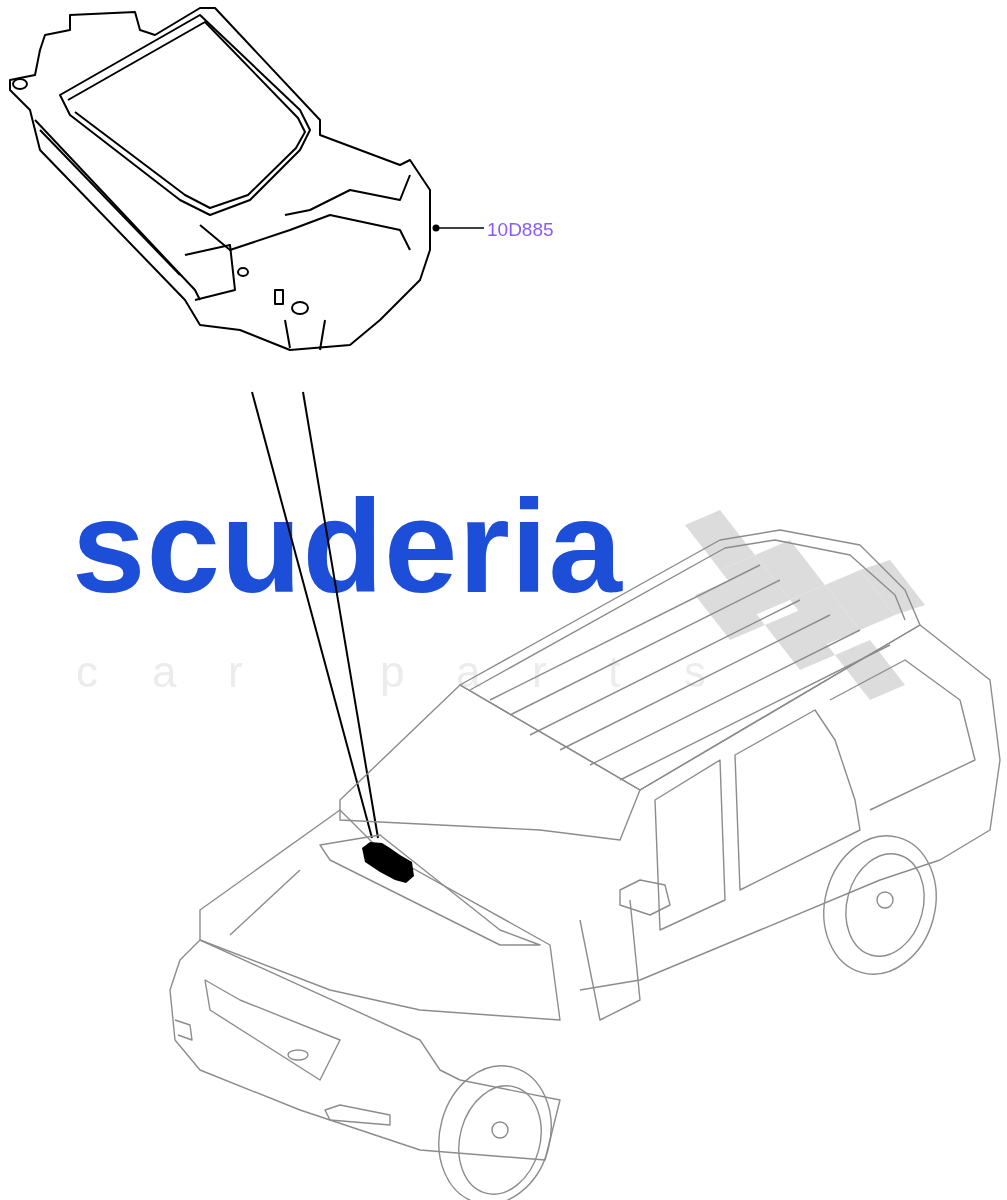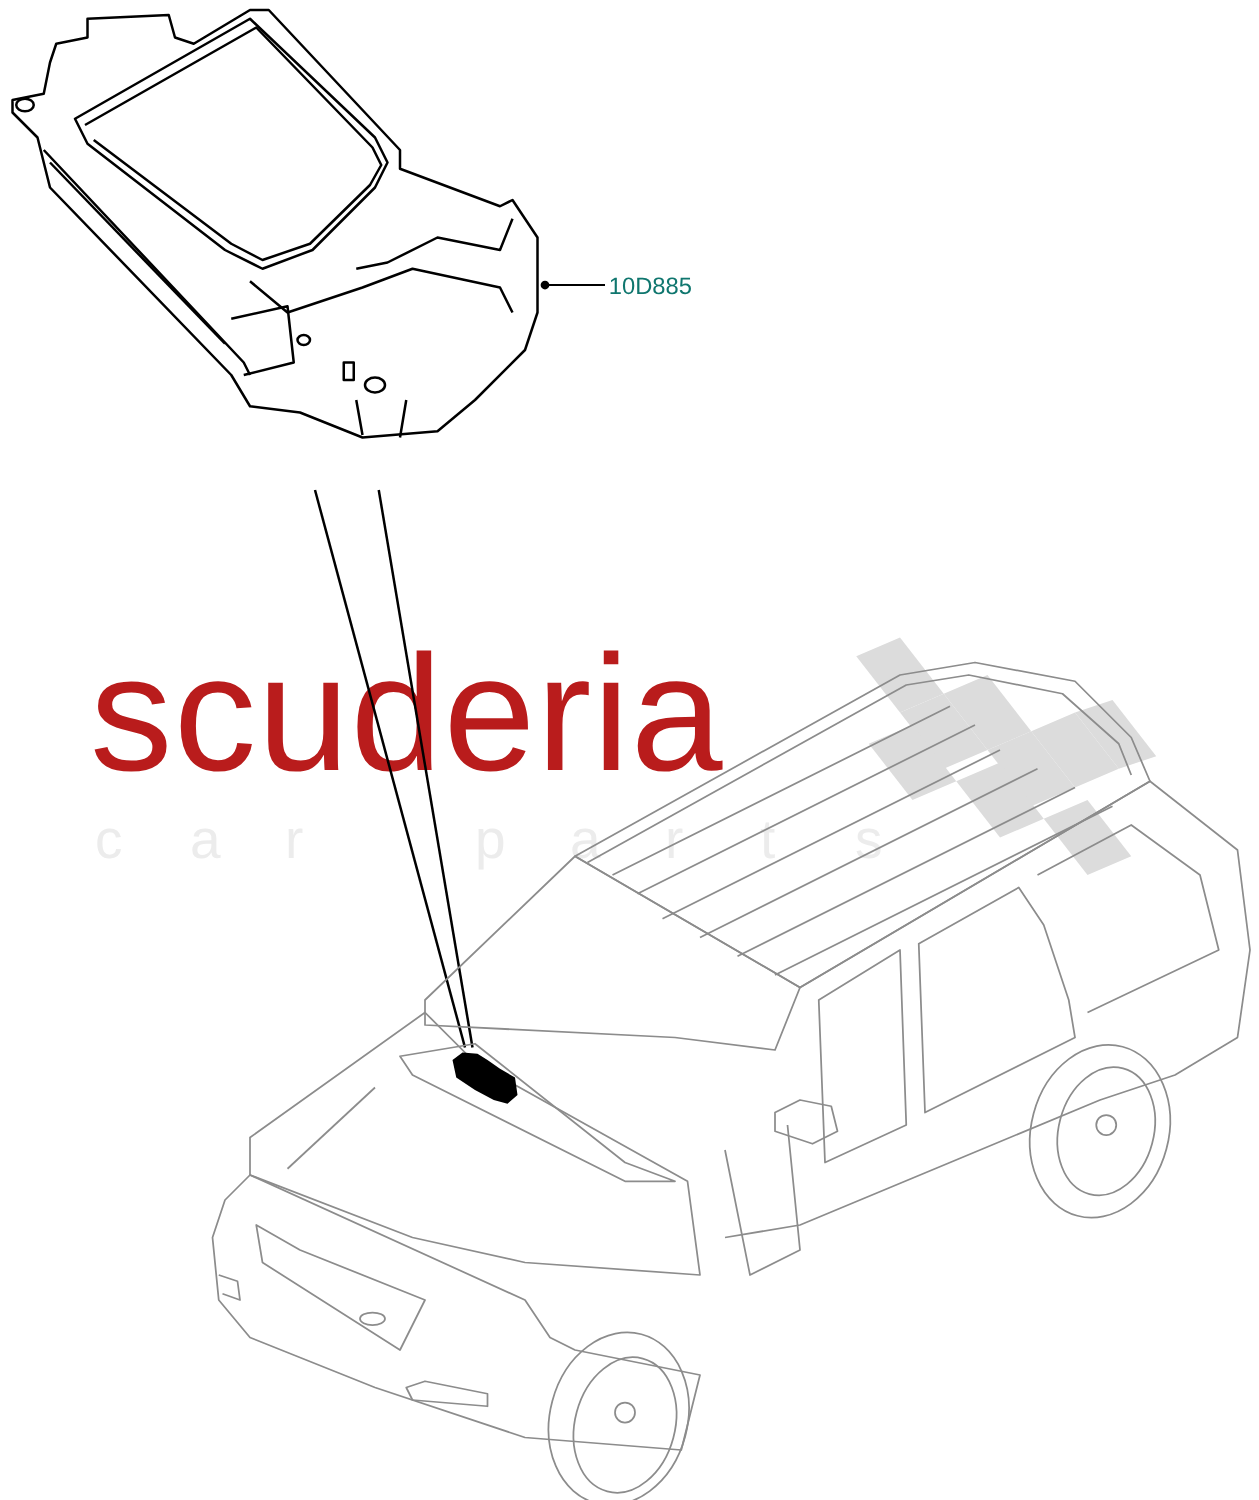"10D885" .callout-label { color: #0f766e -> #8b5cf6 }
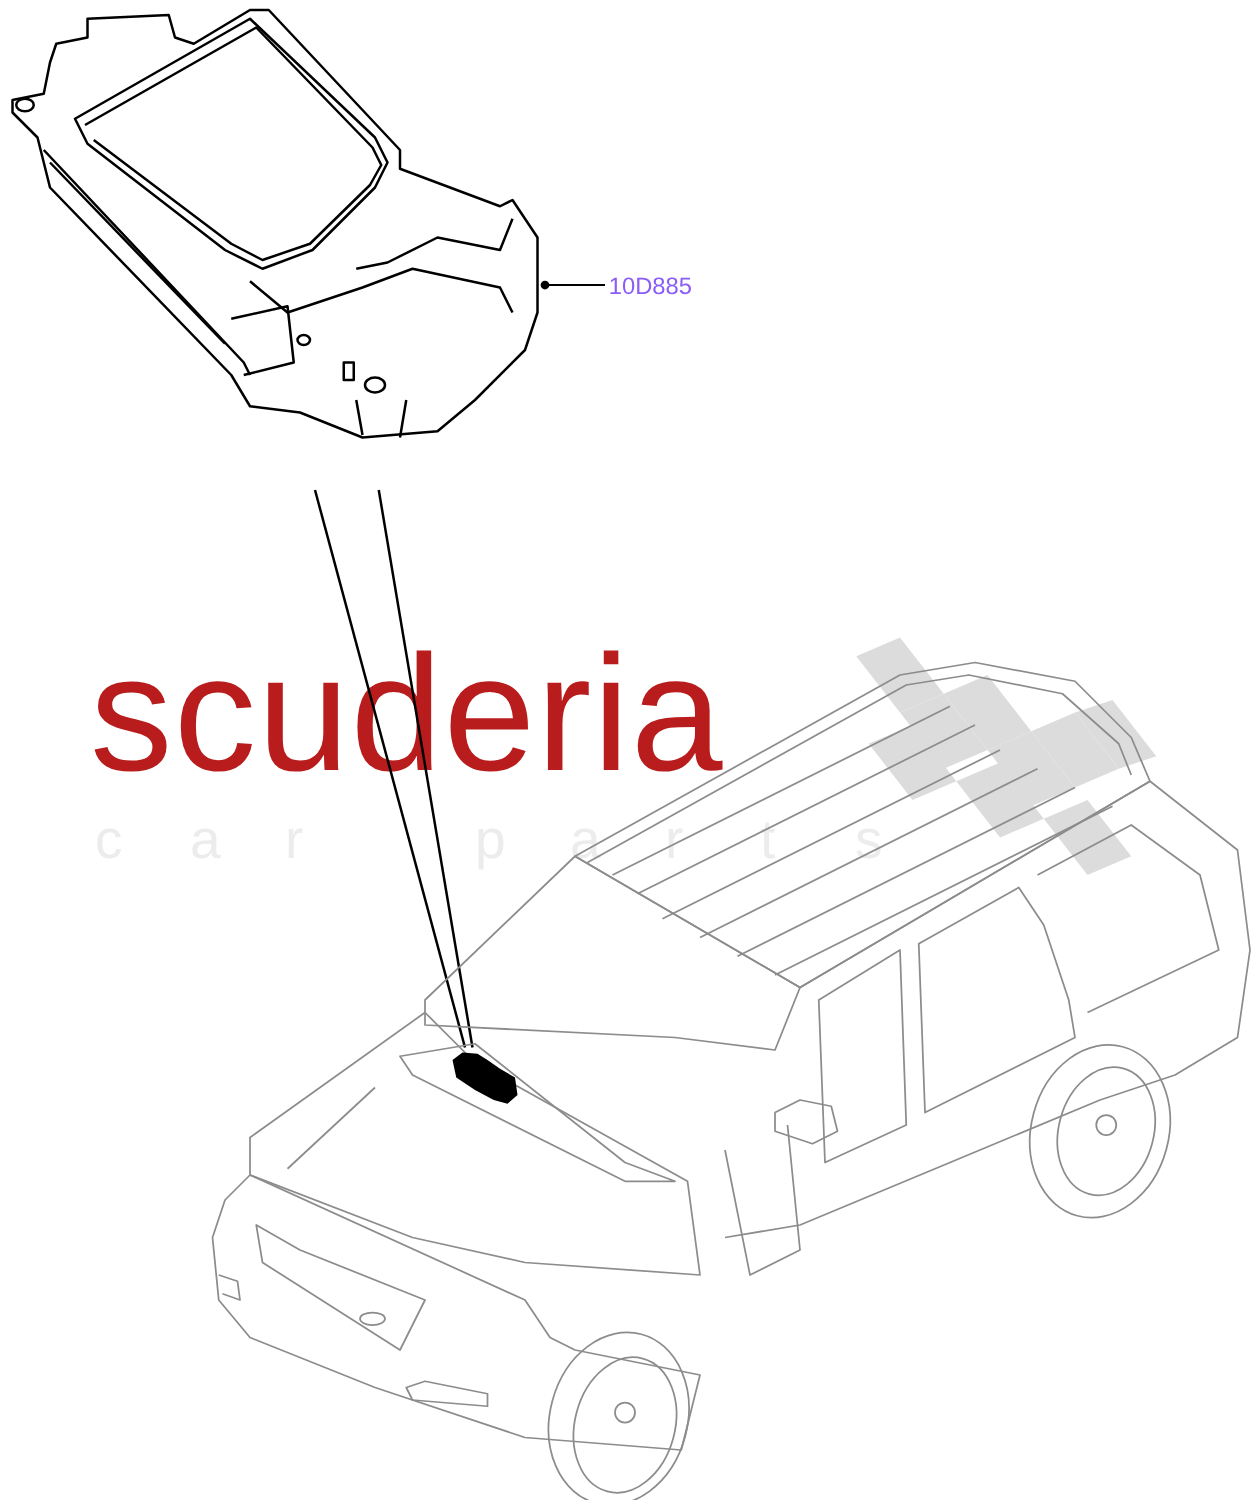"scuderia" .wm-main { color: #b91c1c -> #1d4ed8; font-weight: normal -> bold; top: 505px -> 481px }
